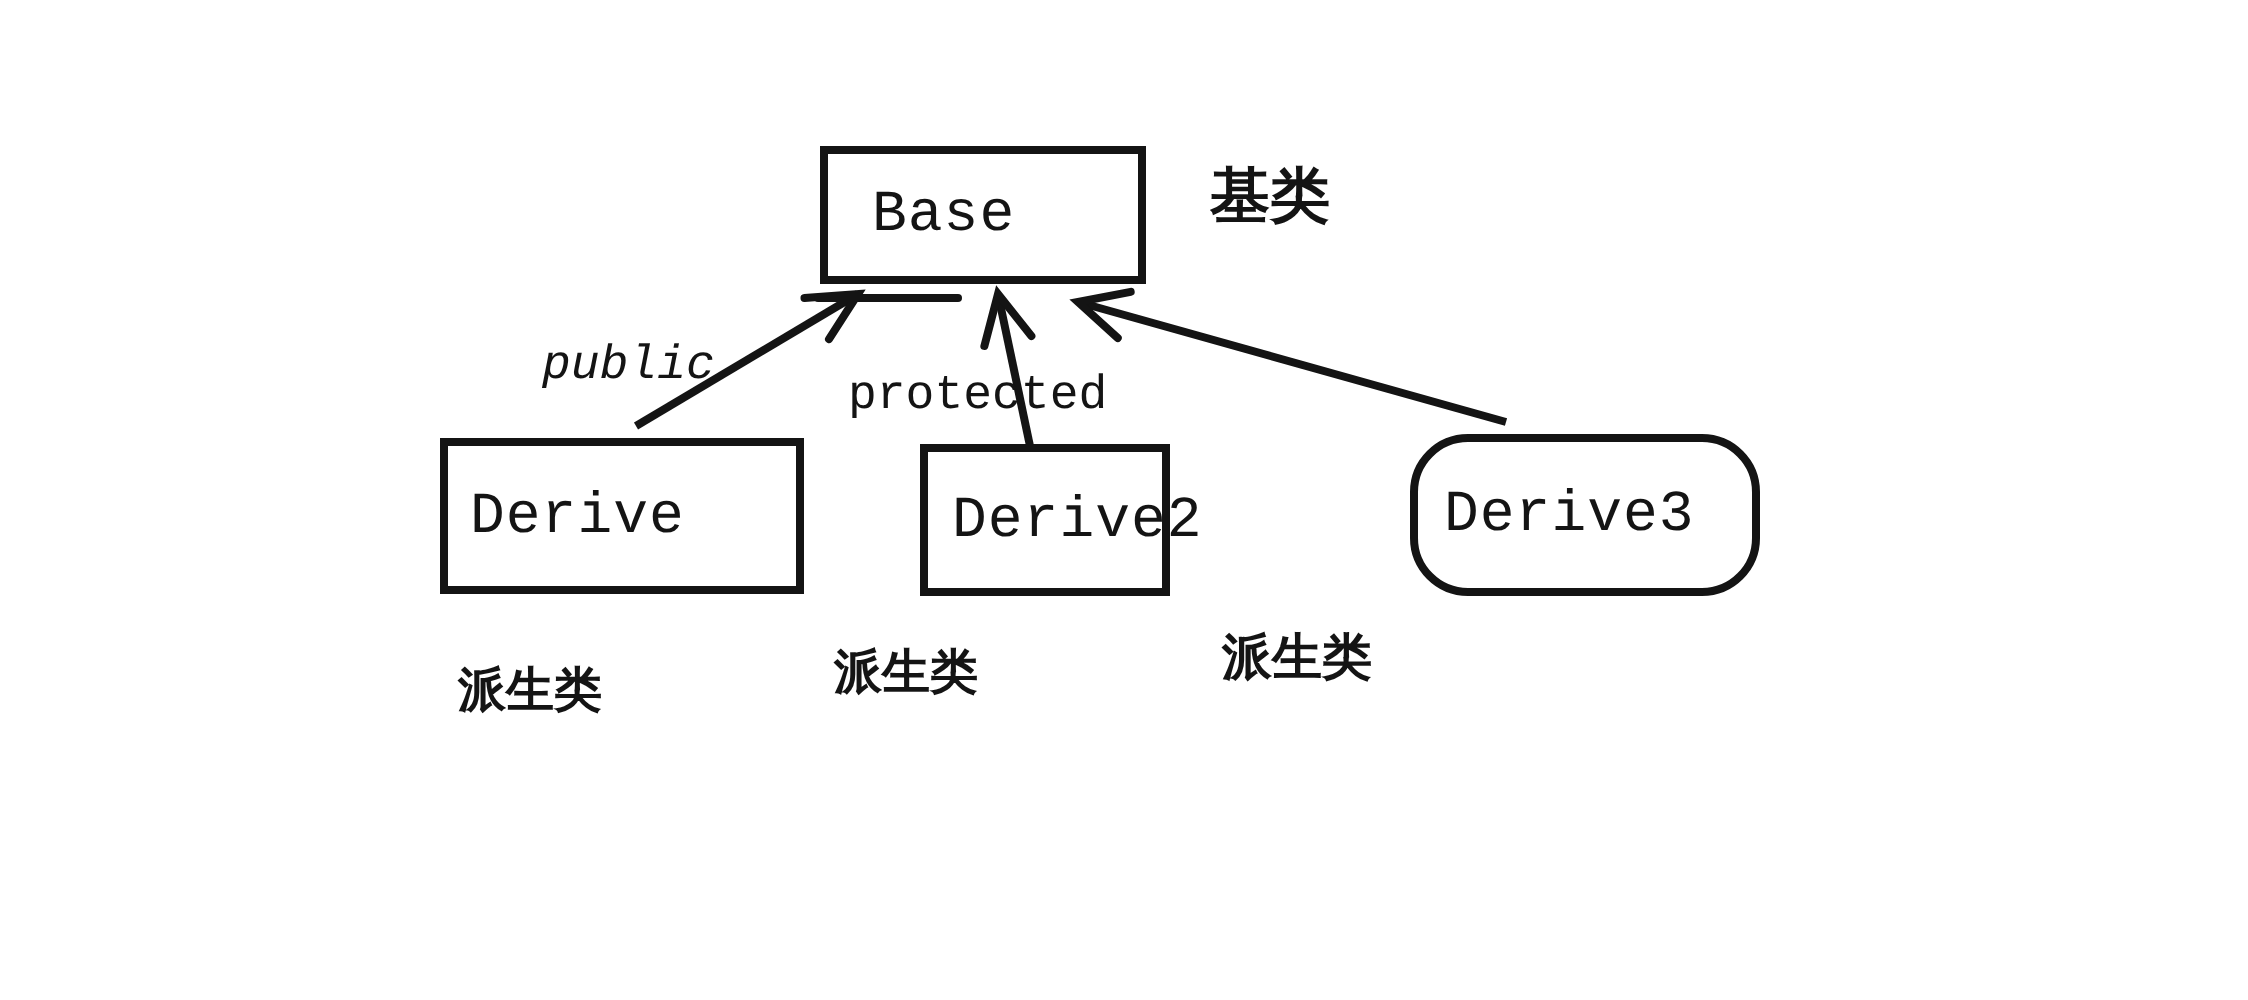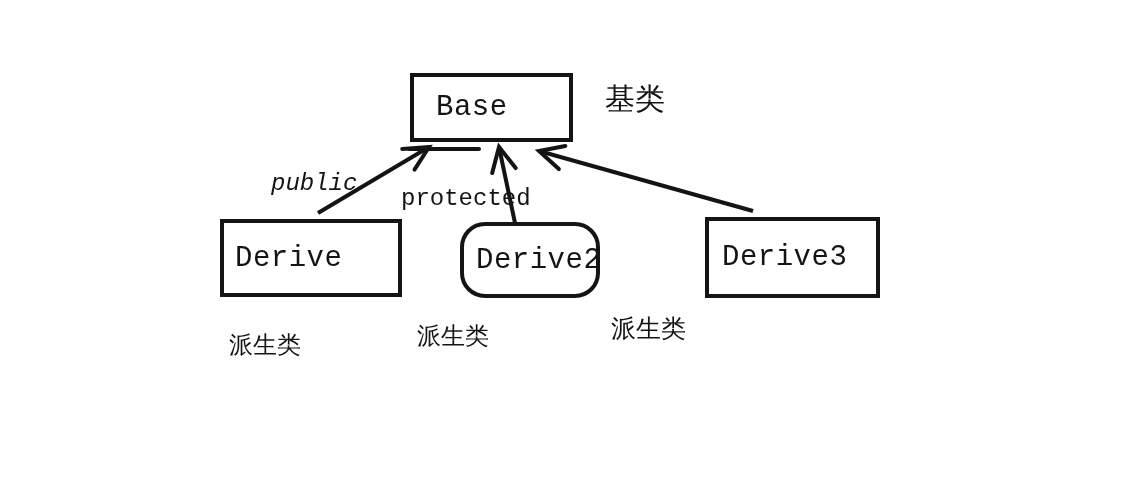"基类" .cjk { font-weight: none -> bold }
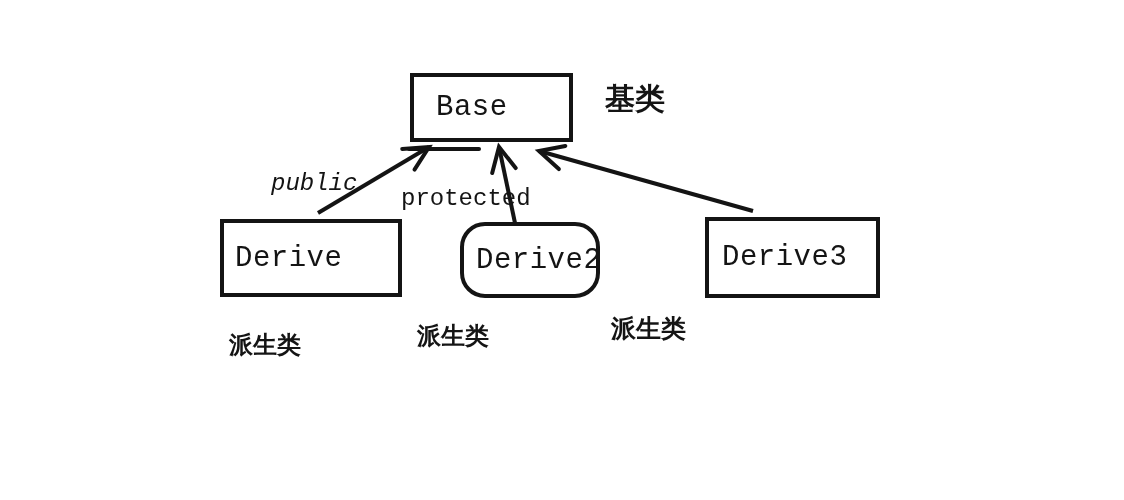"protected" .lbl-protected { left: 401px -> 424px }
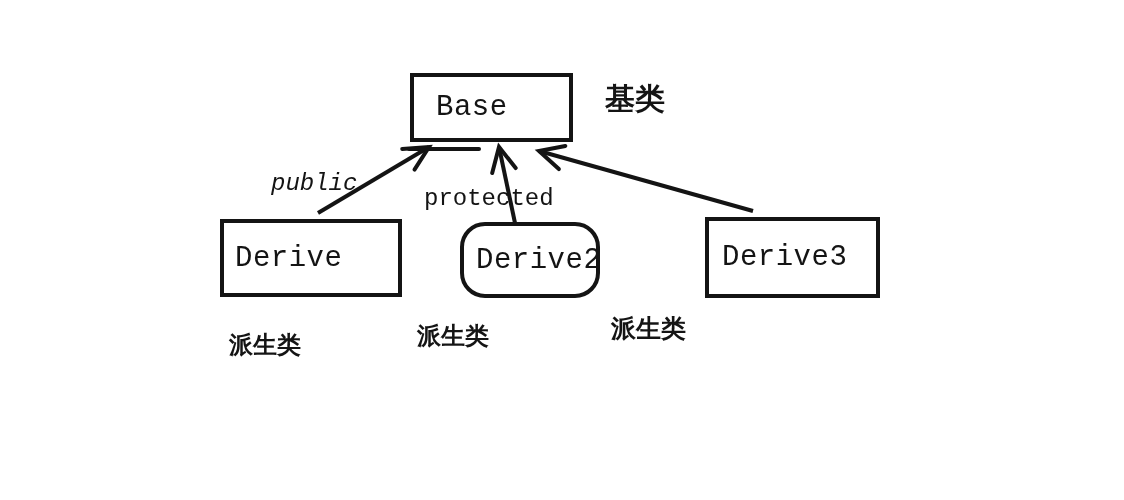"Derive2" .box-derive2 { border-radius: 25px -> none; width: 140px -> 125px }
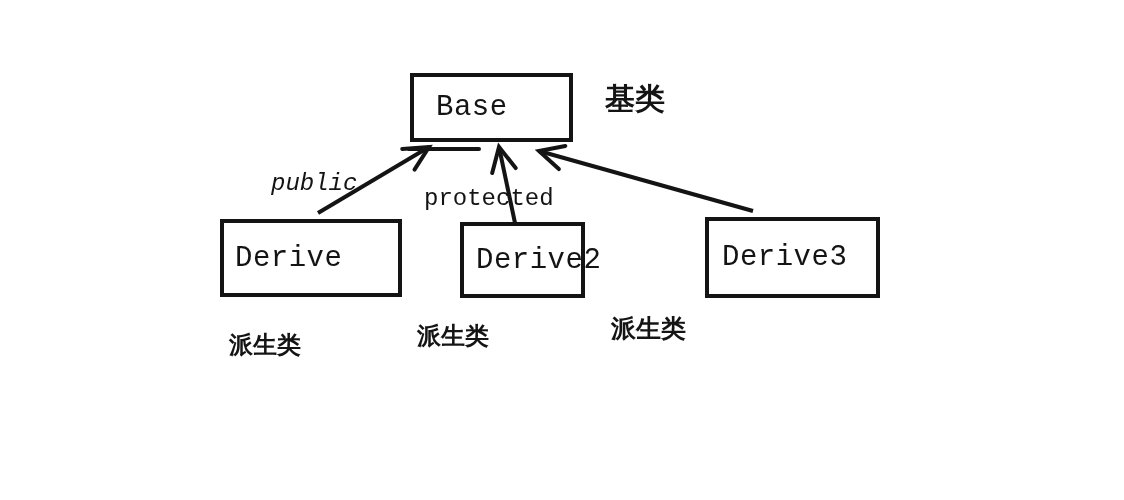"Derive3" .box-derive3 { border-radius: none -> 29px }
